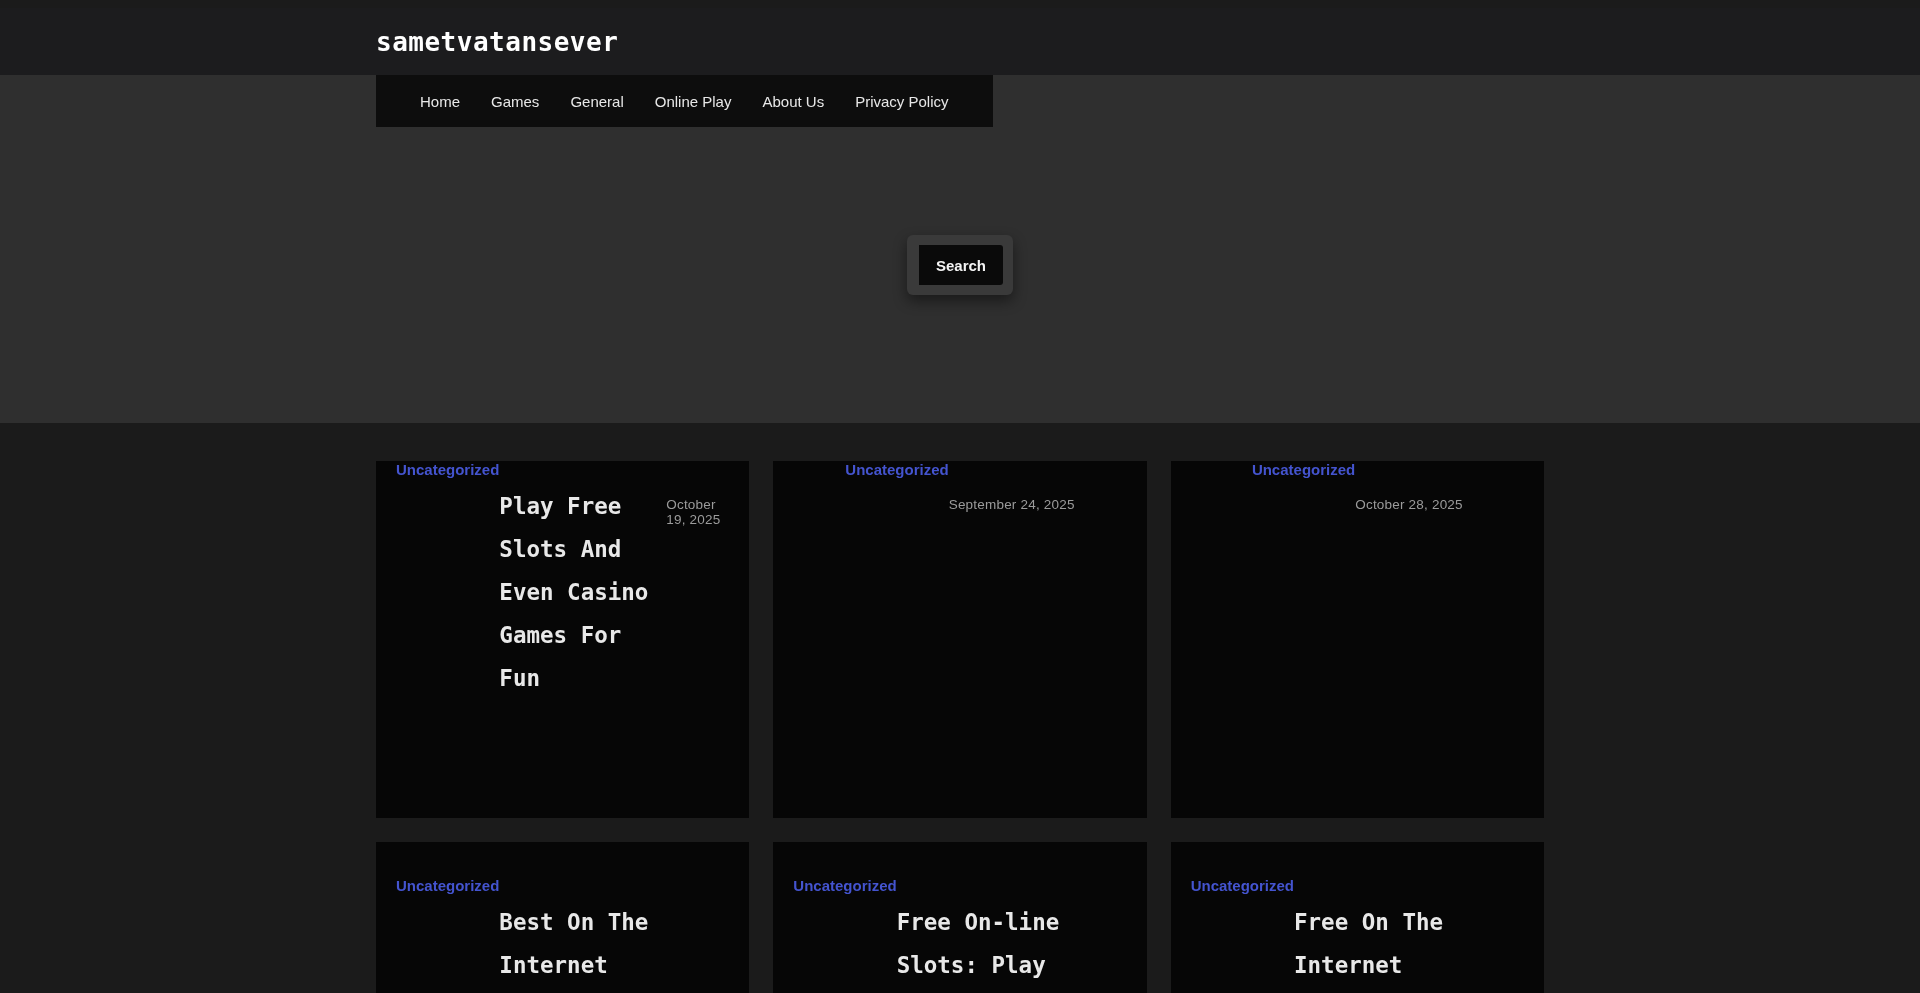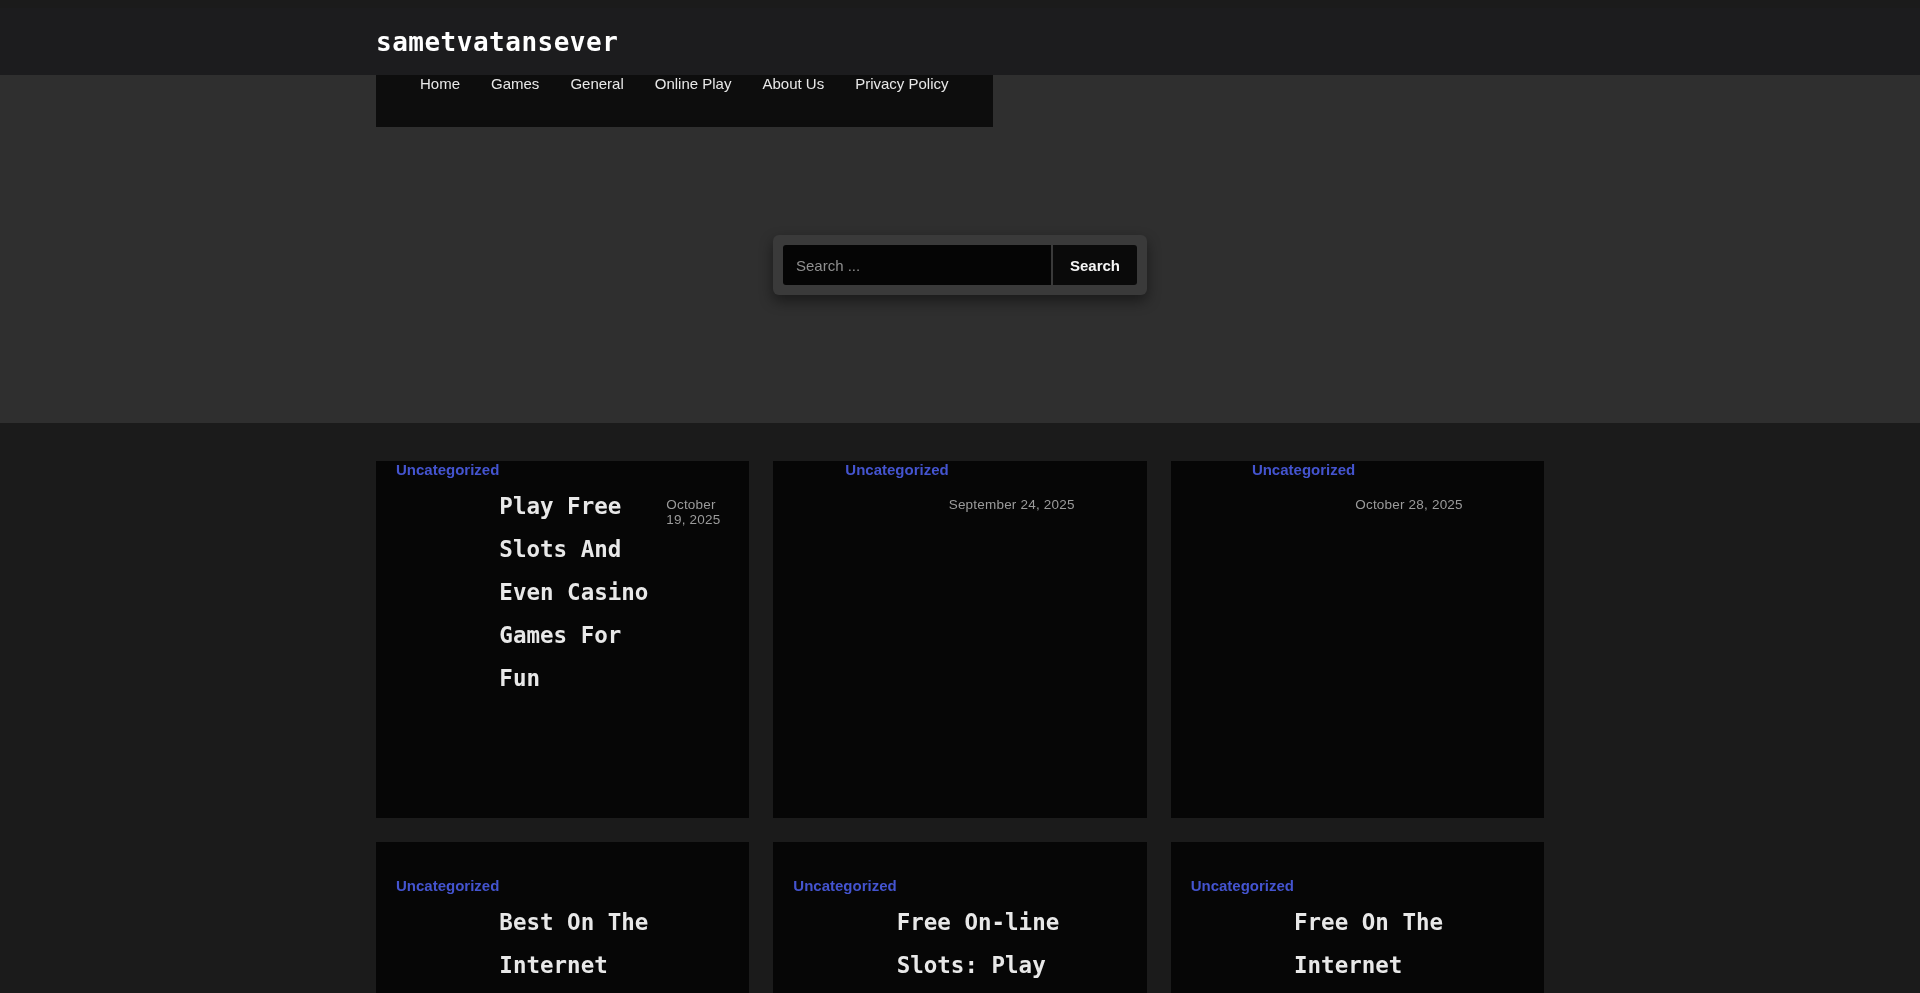"Home" .main-nav { align-items: flex-start -> center }
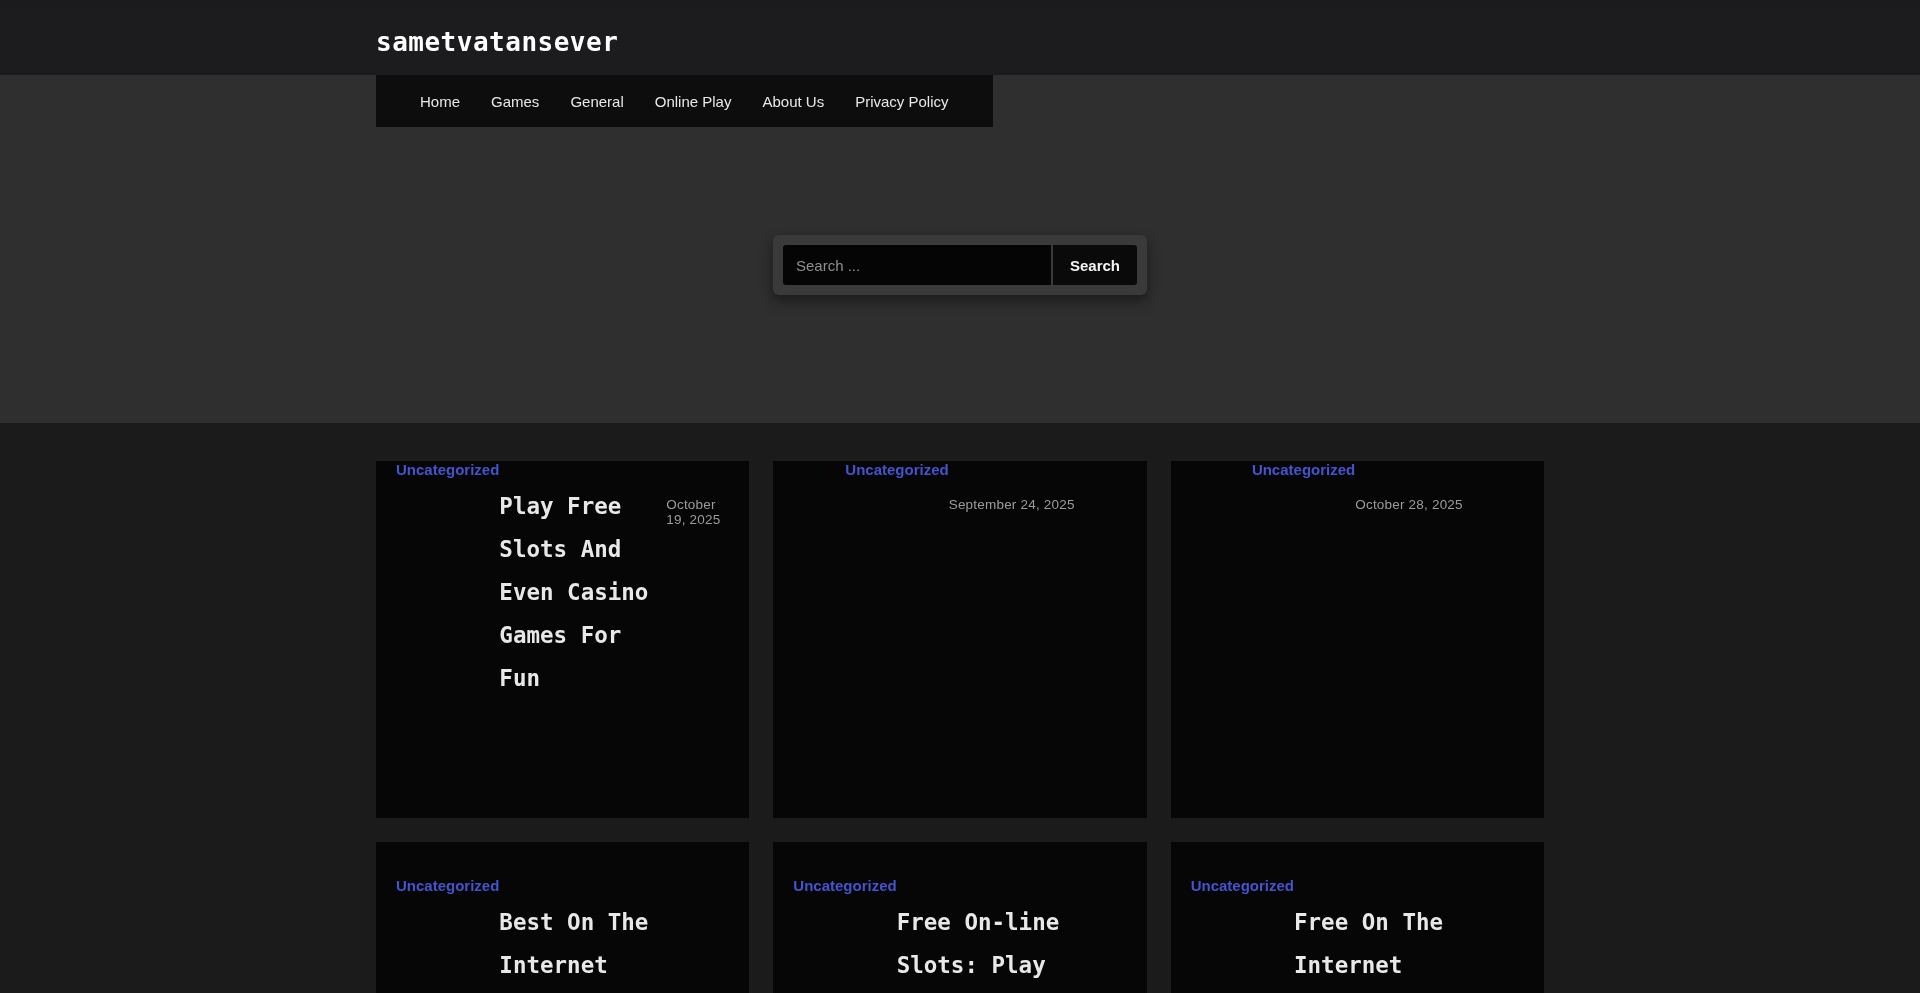"Search ..." input.search-input { html: <input> -> none }
